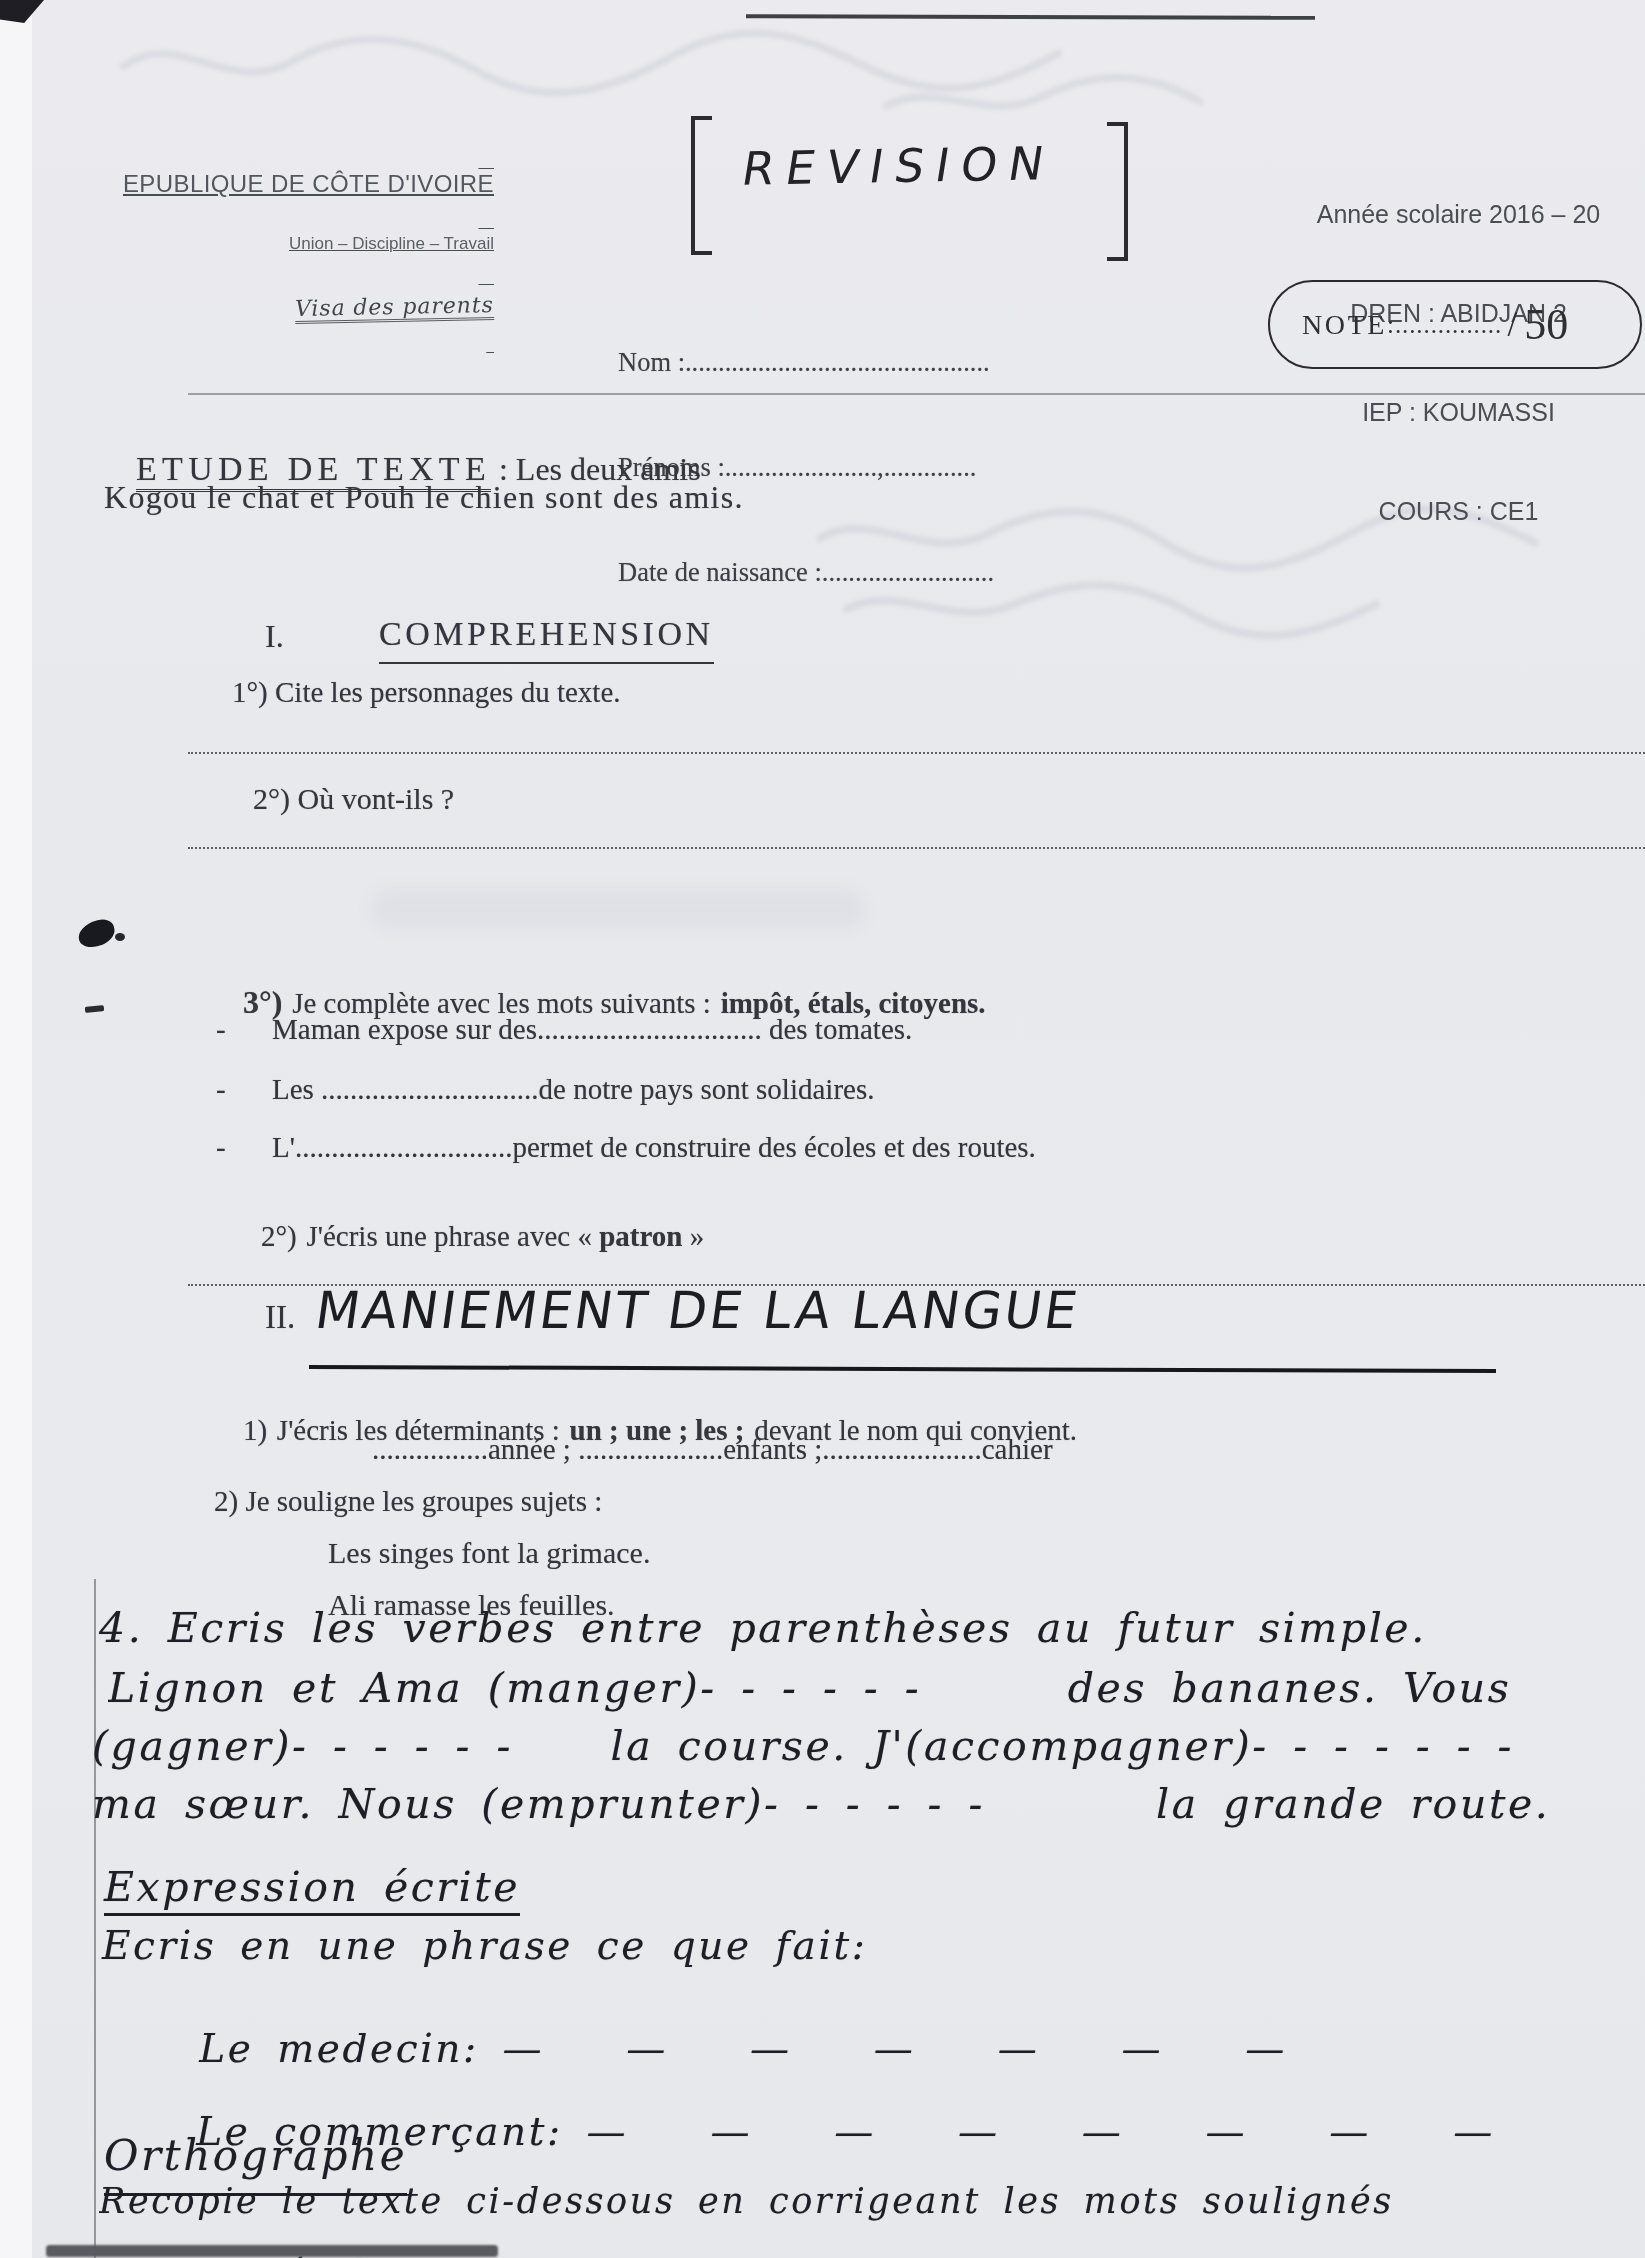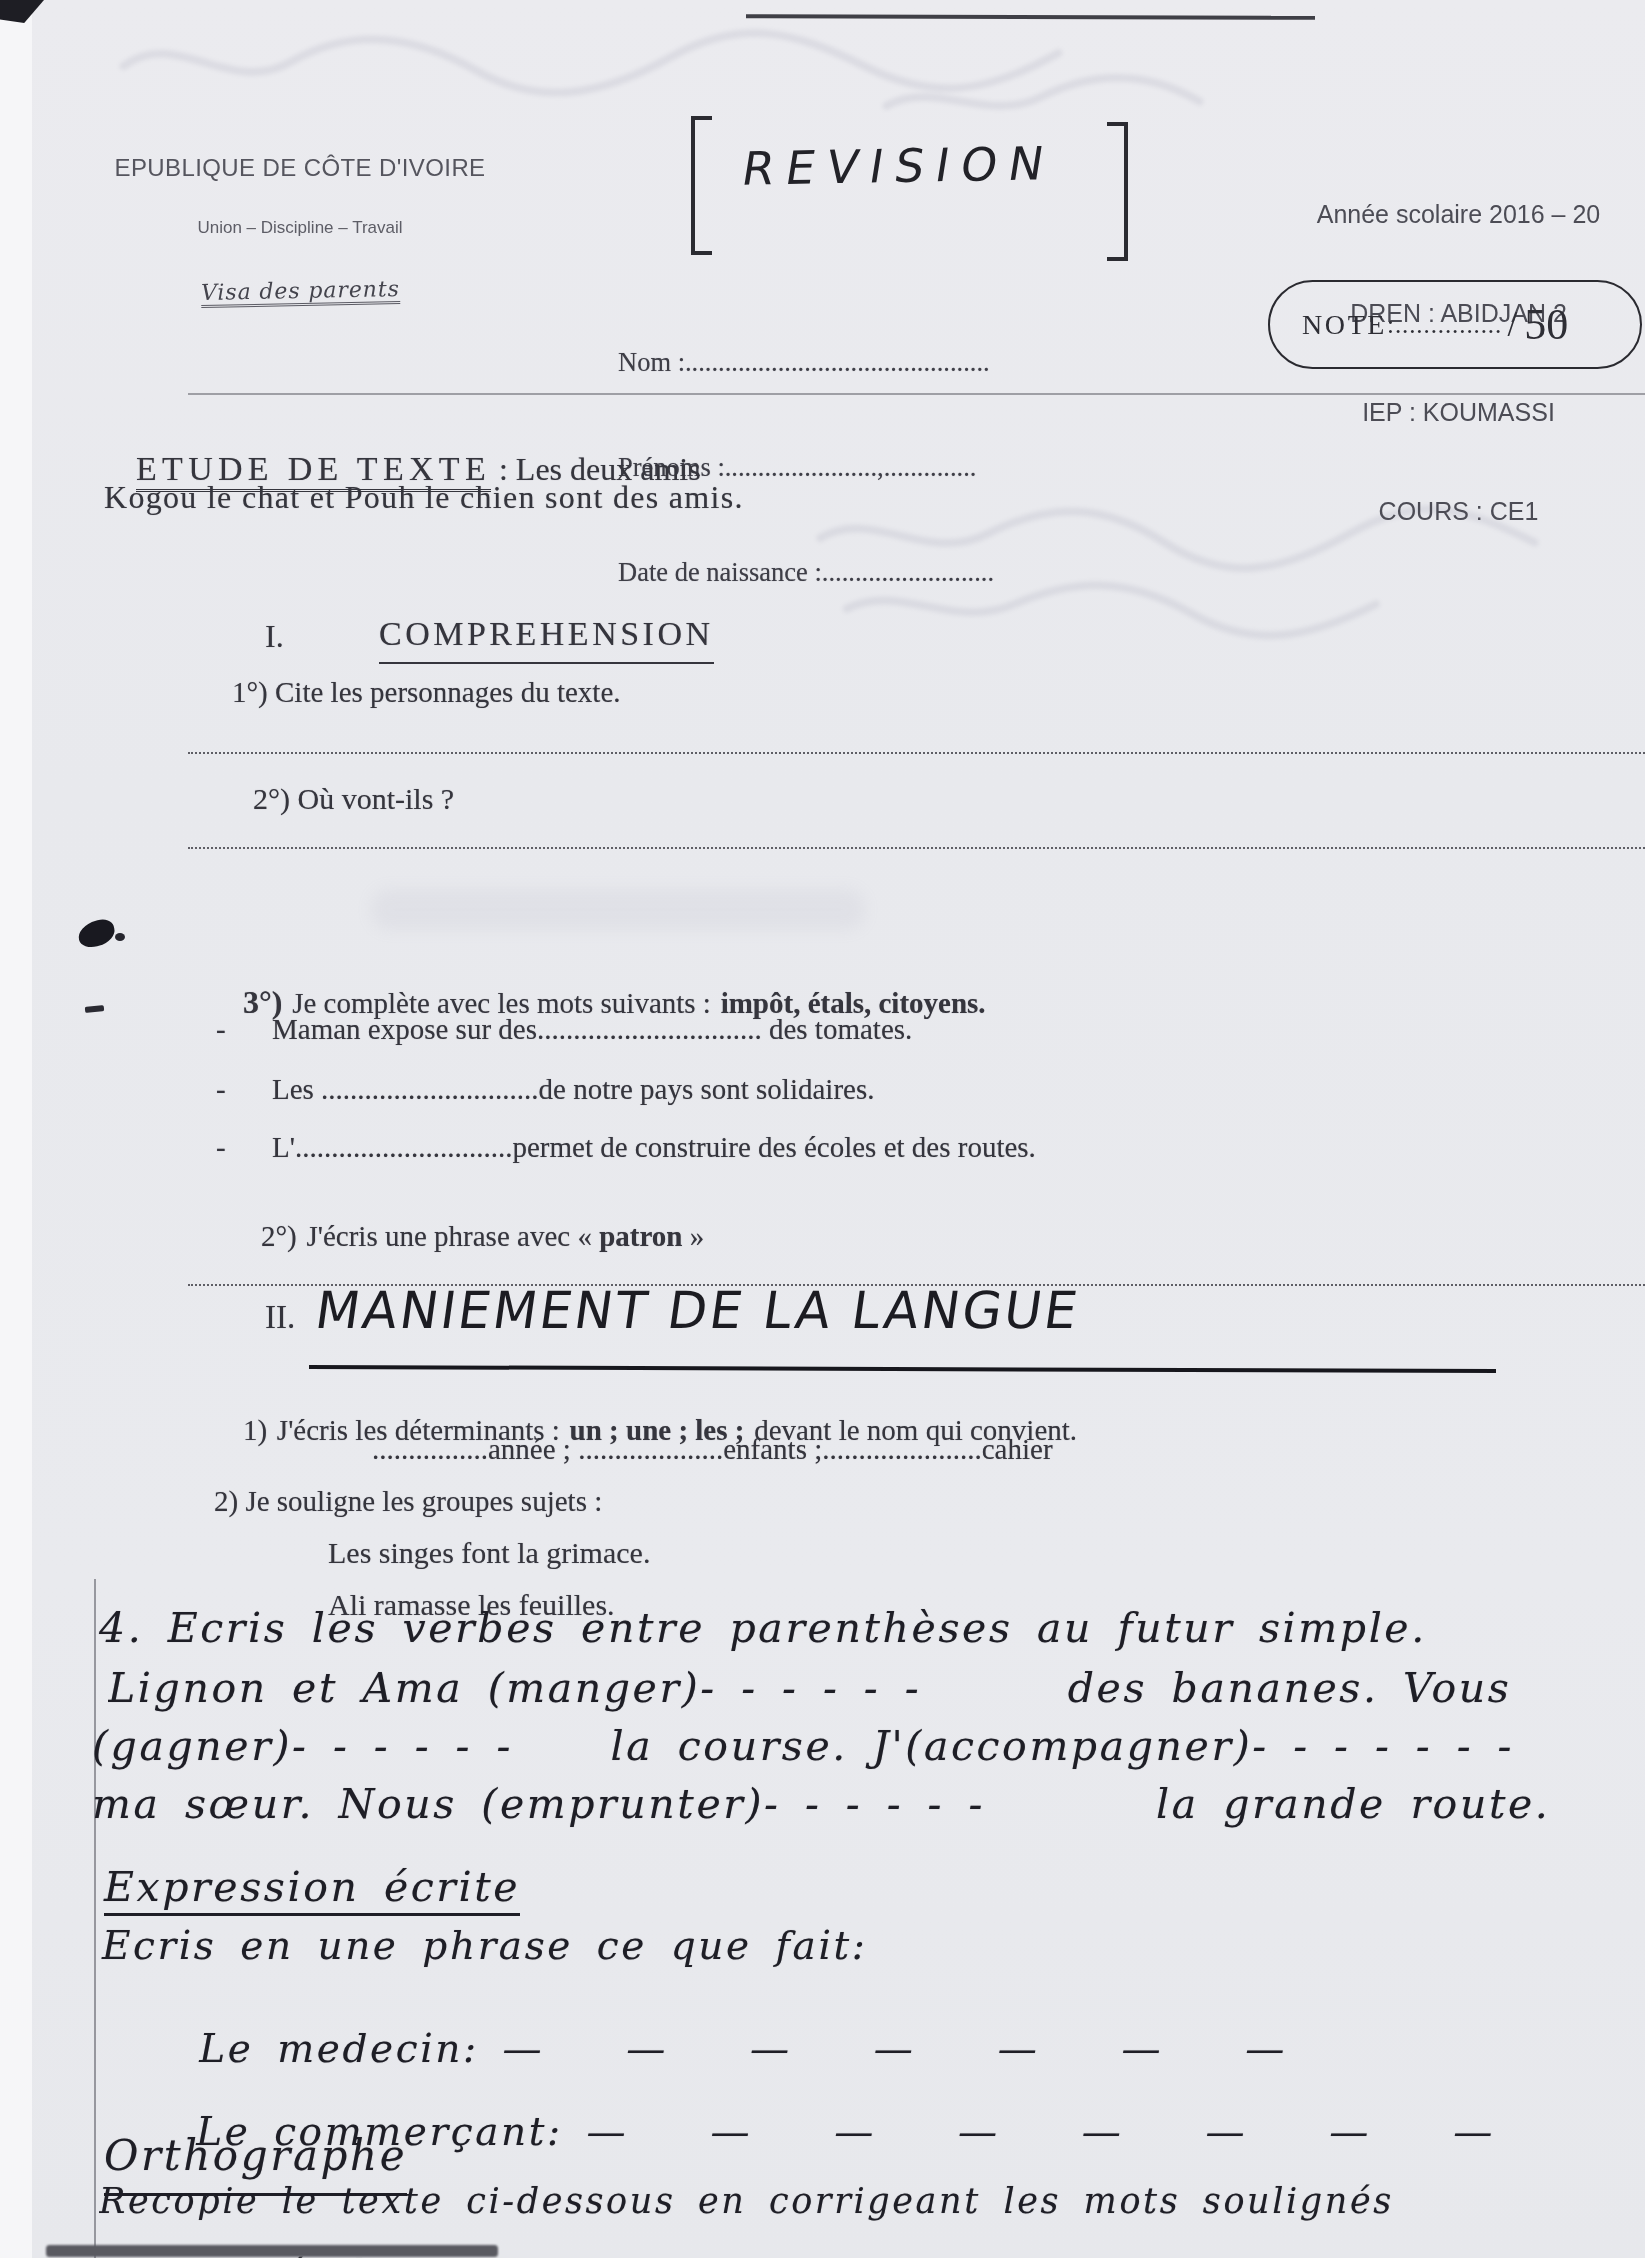"EPUBLIQUE DE CÔTE D'IVOIRE" .hdr-left { text-align: center -> right; text-decoration: none -> underline; top: 122px -> 138px }
